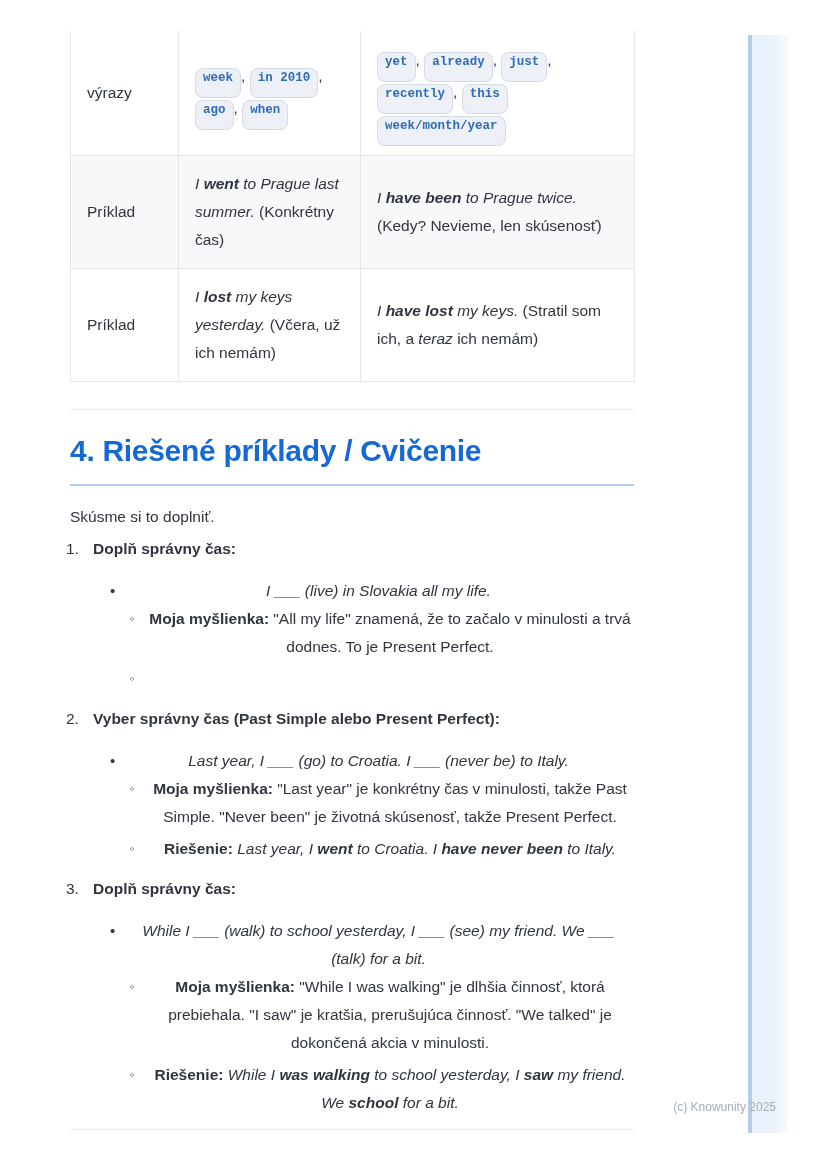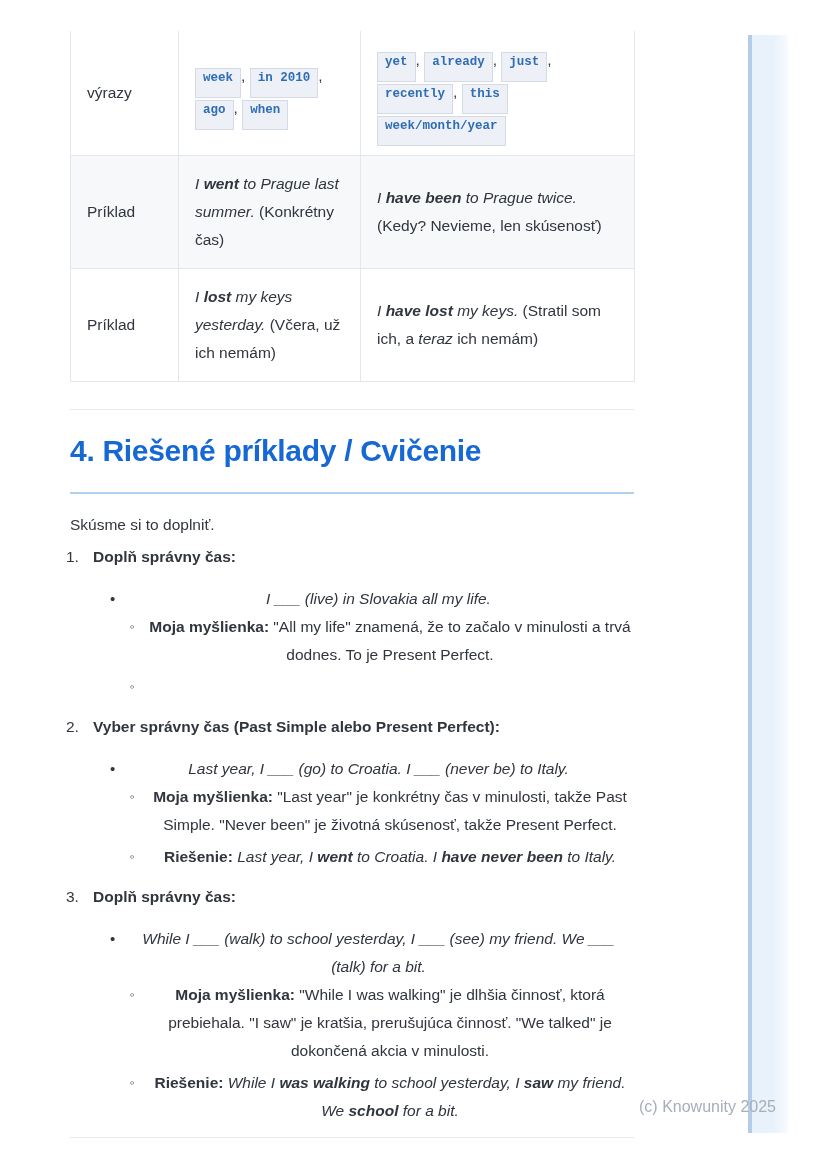"yet" .code { border-radius: 0 -> 8px }
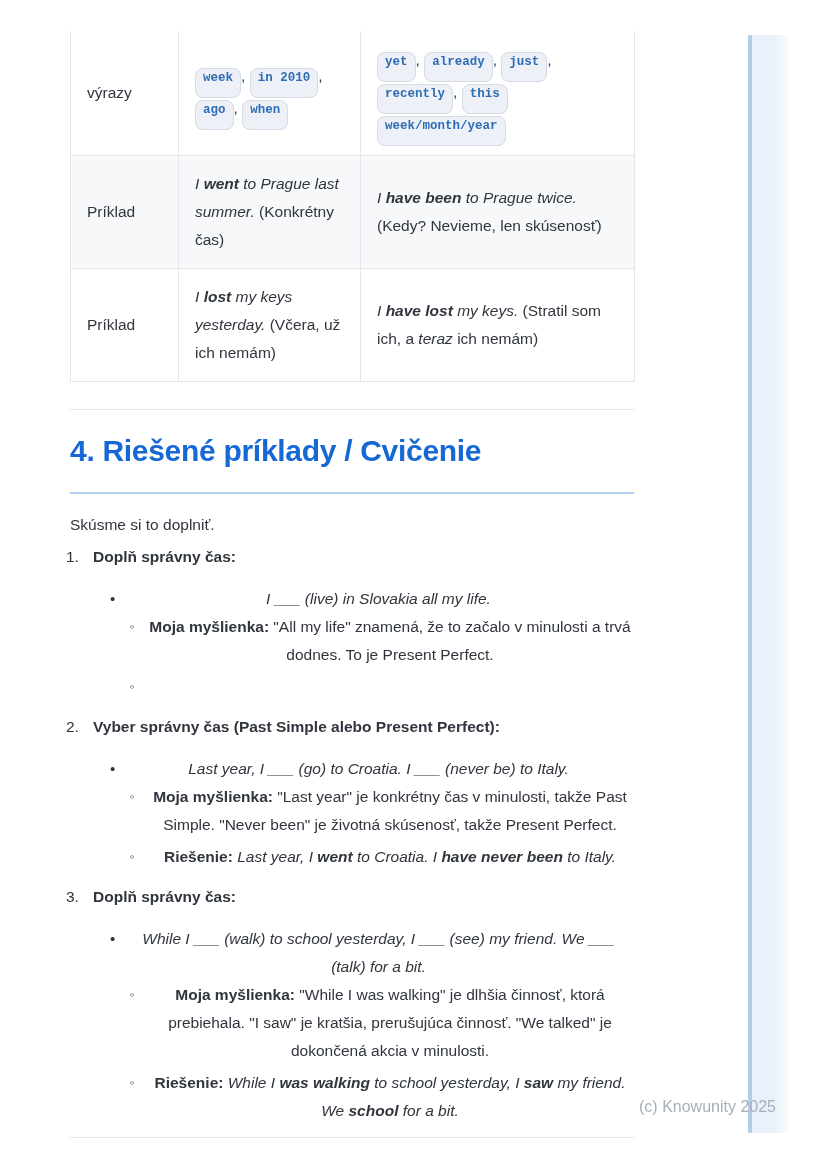"4. Riešené príklady / Cvičenie" h2.section-heading { padding-bottom: 20px -> 12px }
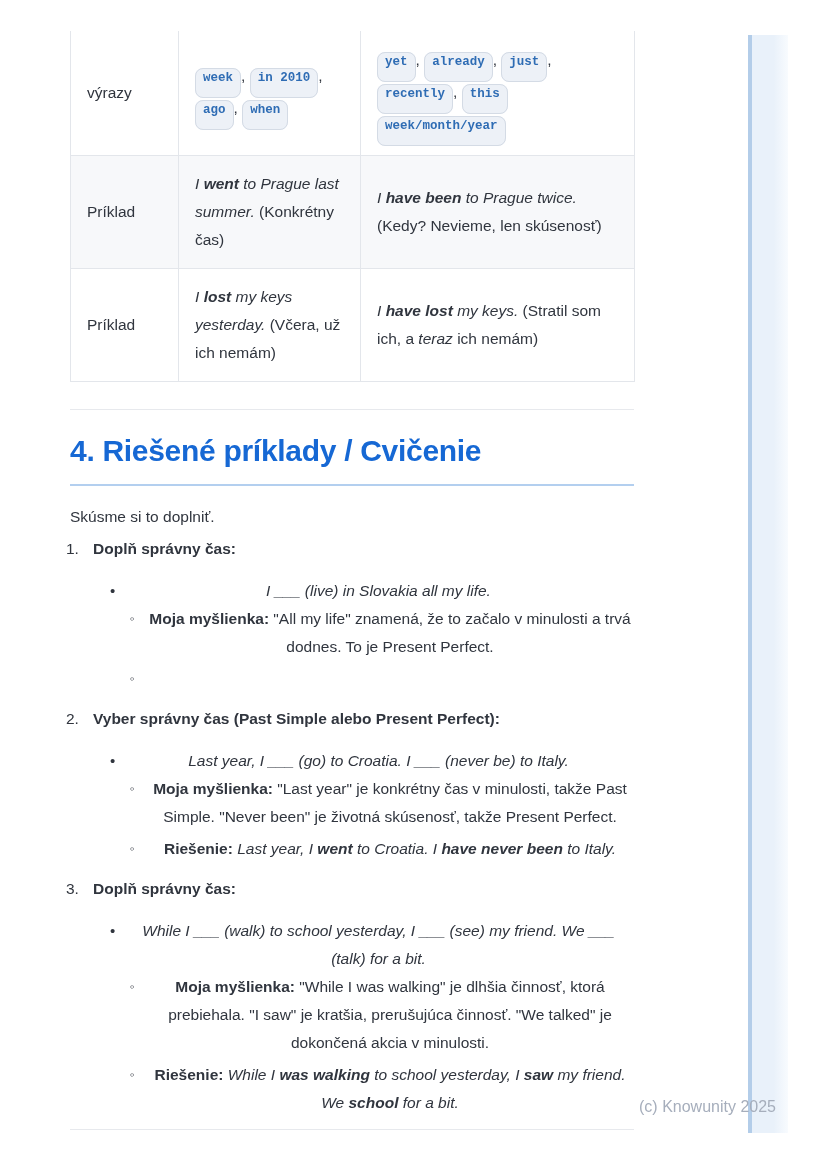"(c) Knowunity 2025" .footer-note { font-size: 16px -> 12px }
